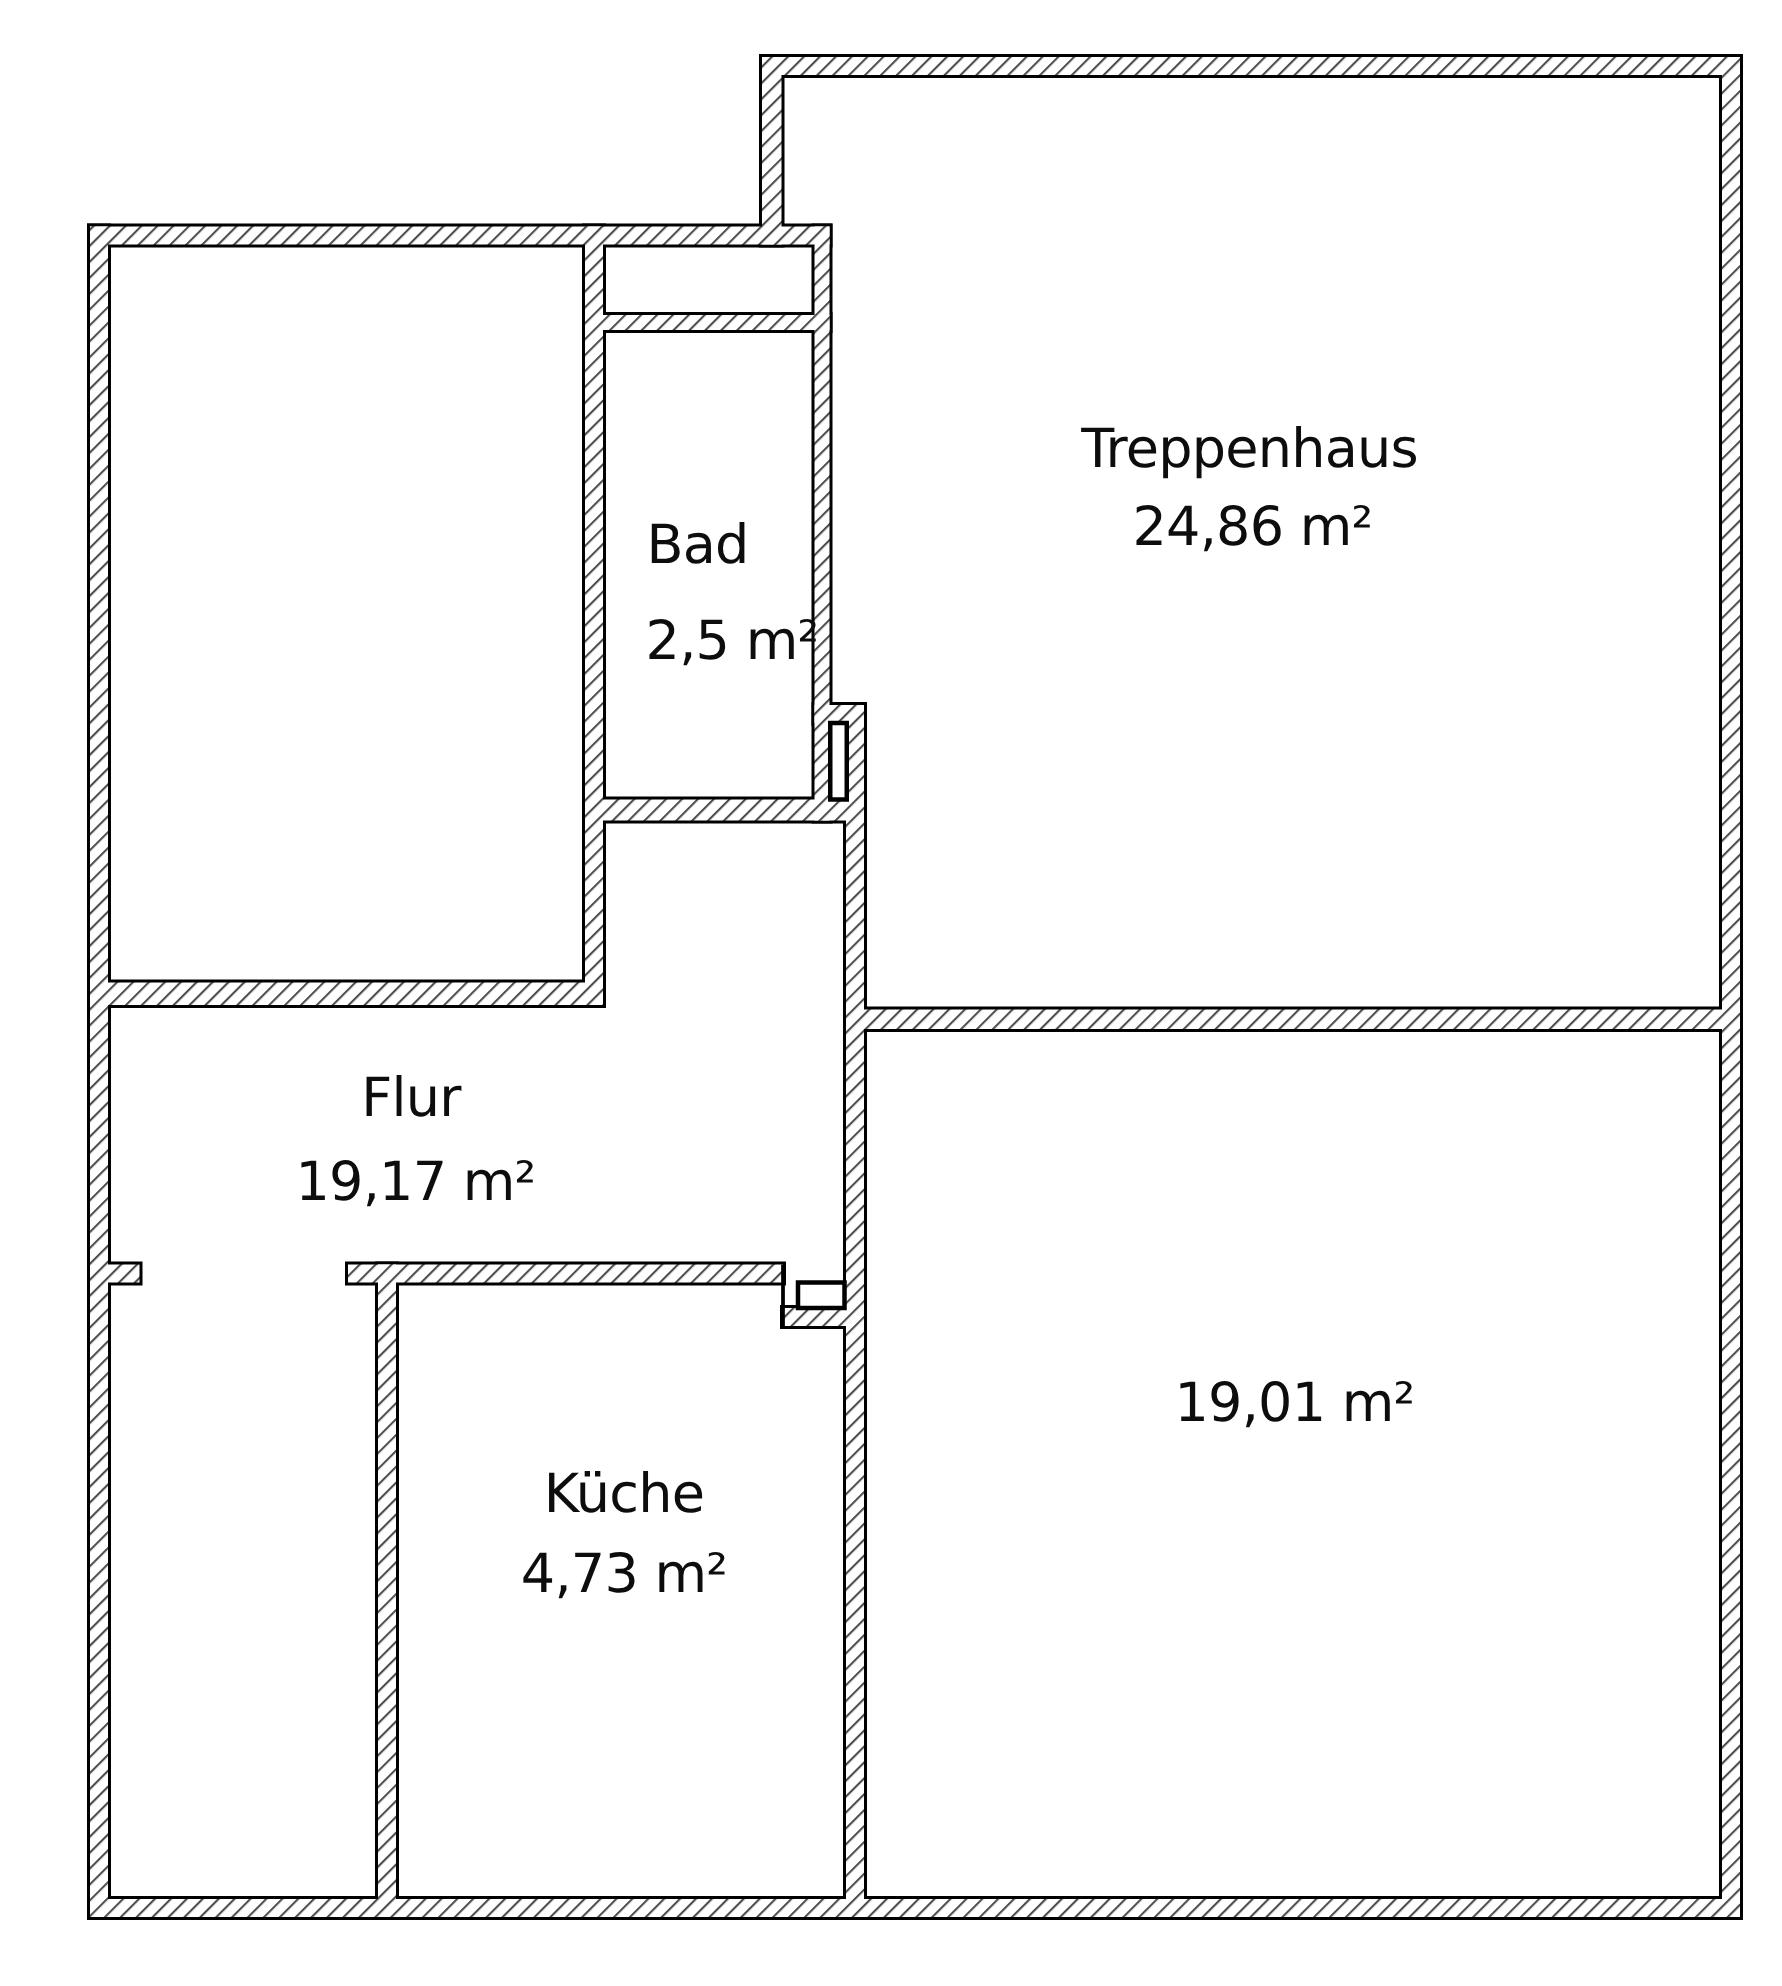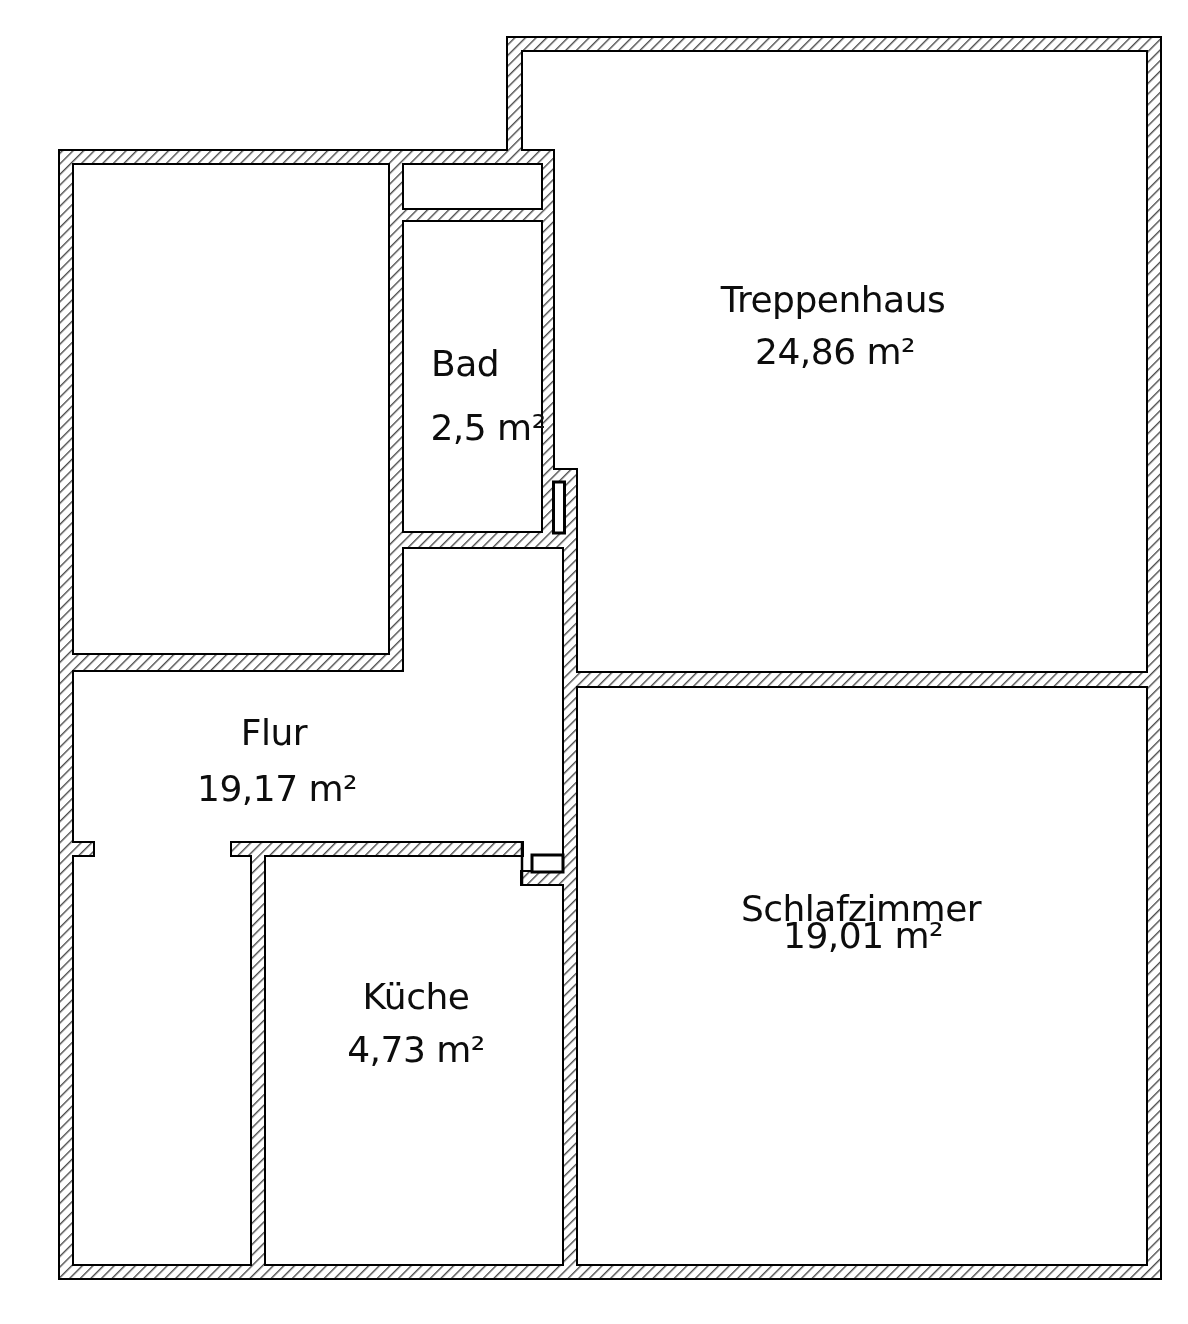"Schlafzimmer" div.label { html: <div>Schlafzimmer</div> -> none }
